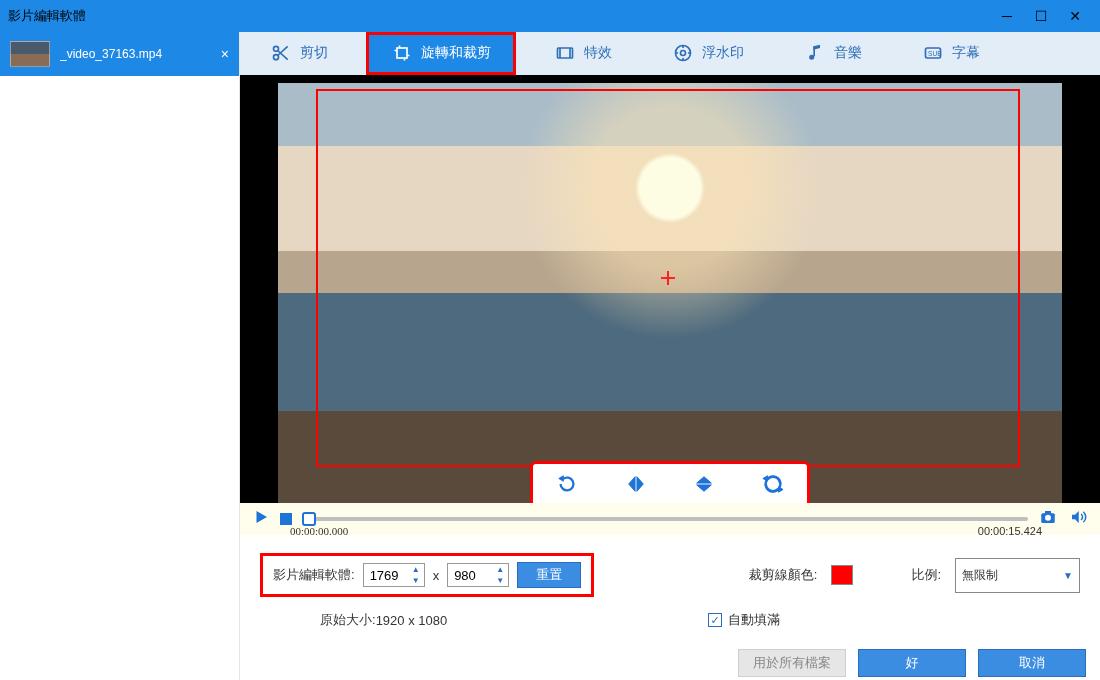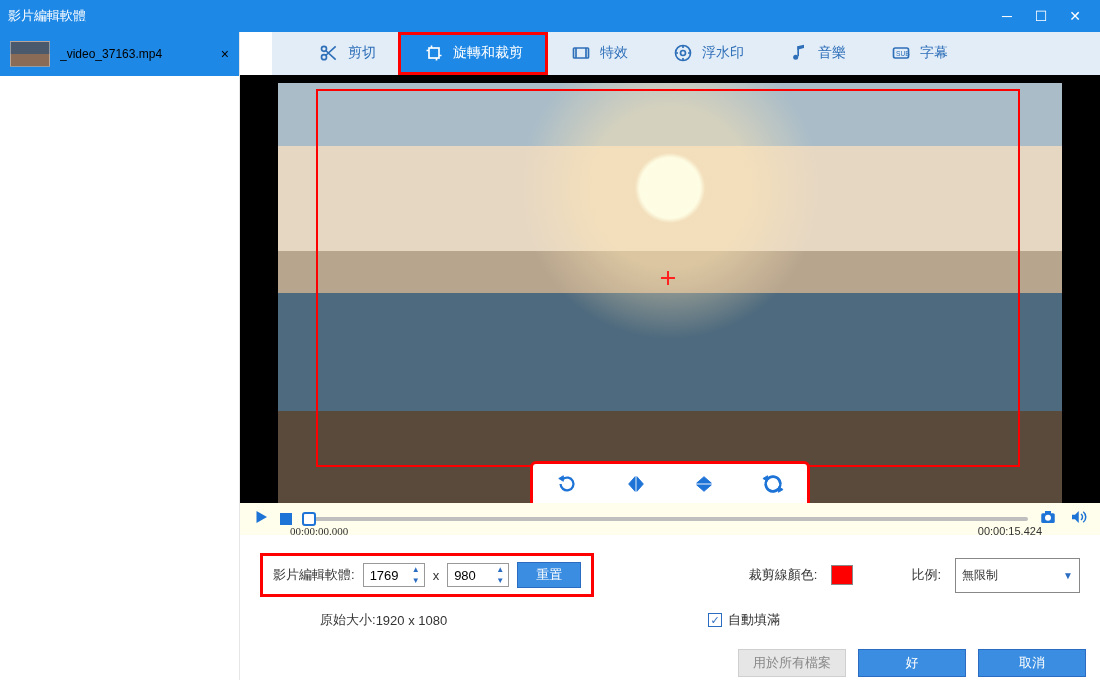"影片編輯軟體" .titlebar { color: #ffffff -> #000000 }
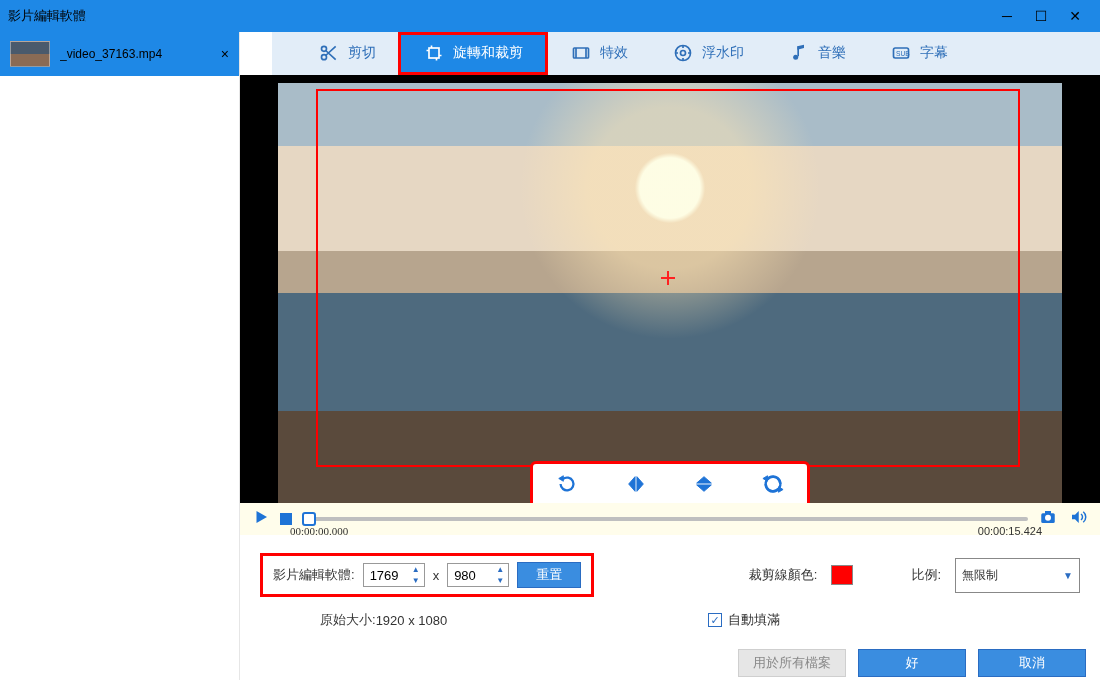"_video_37163.mp4" .file-item { color: #000000 -> #ffffff }
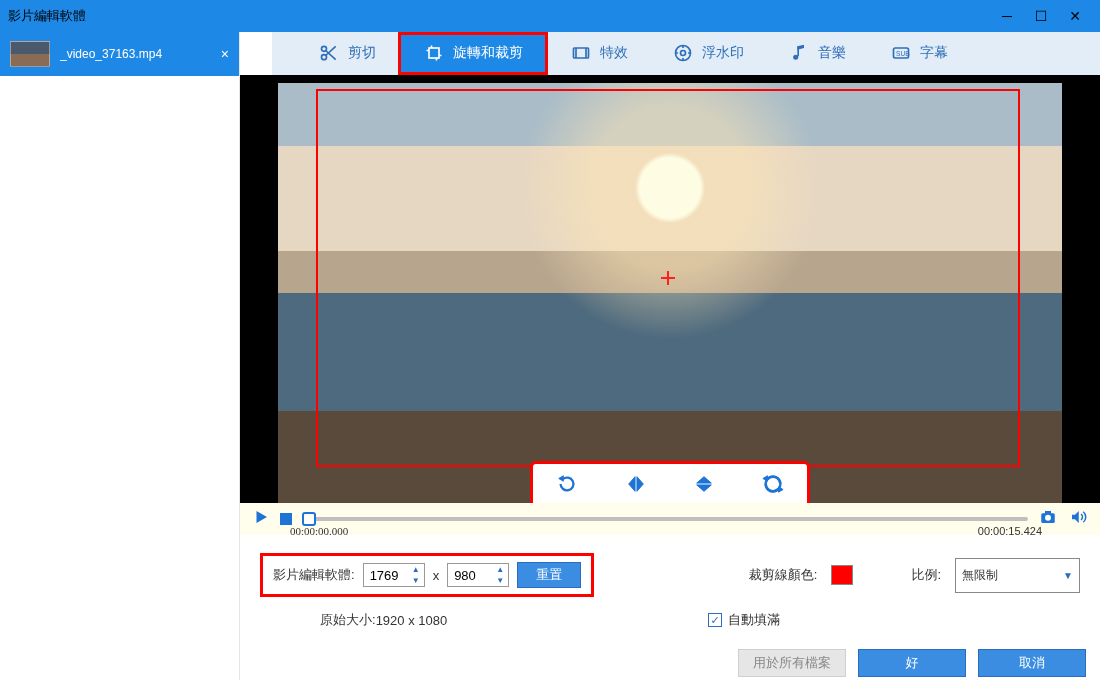"剪切" .tabbar { gap: 0 -> 16px; margin-left: 32px -> none; padding-left: 24px -> 8px }
